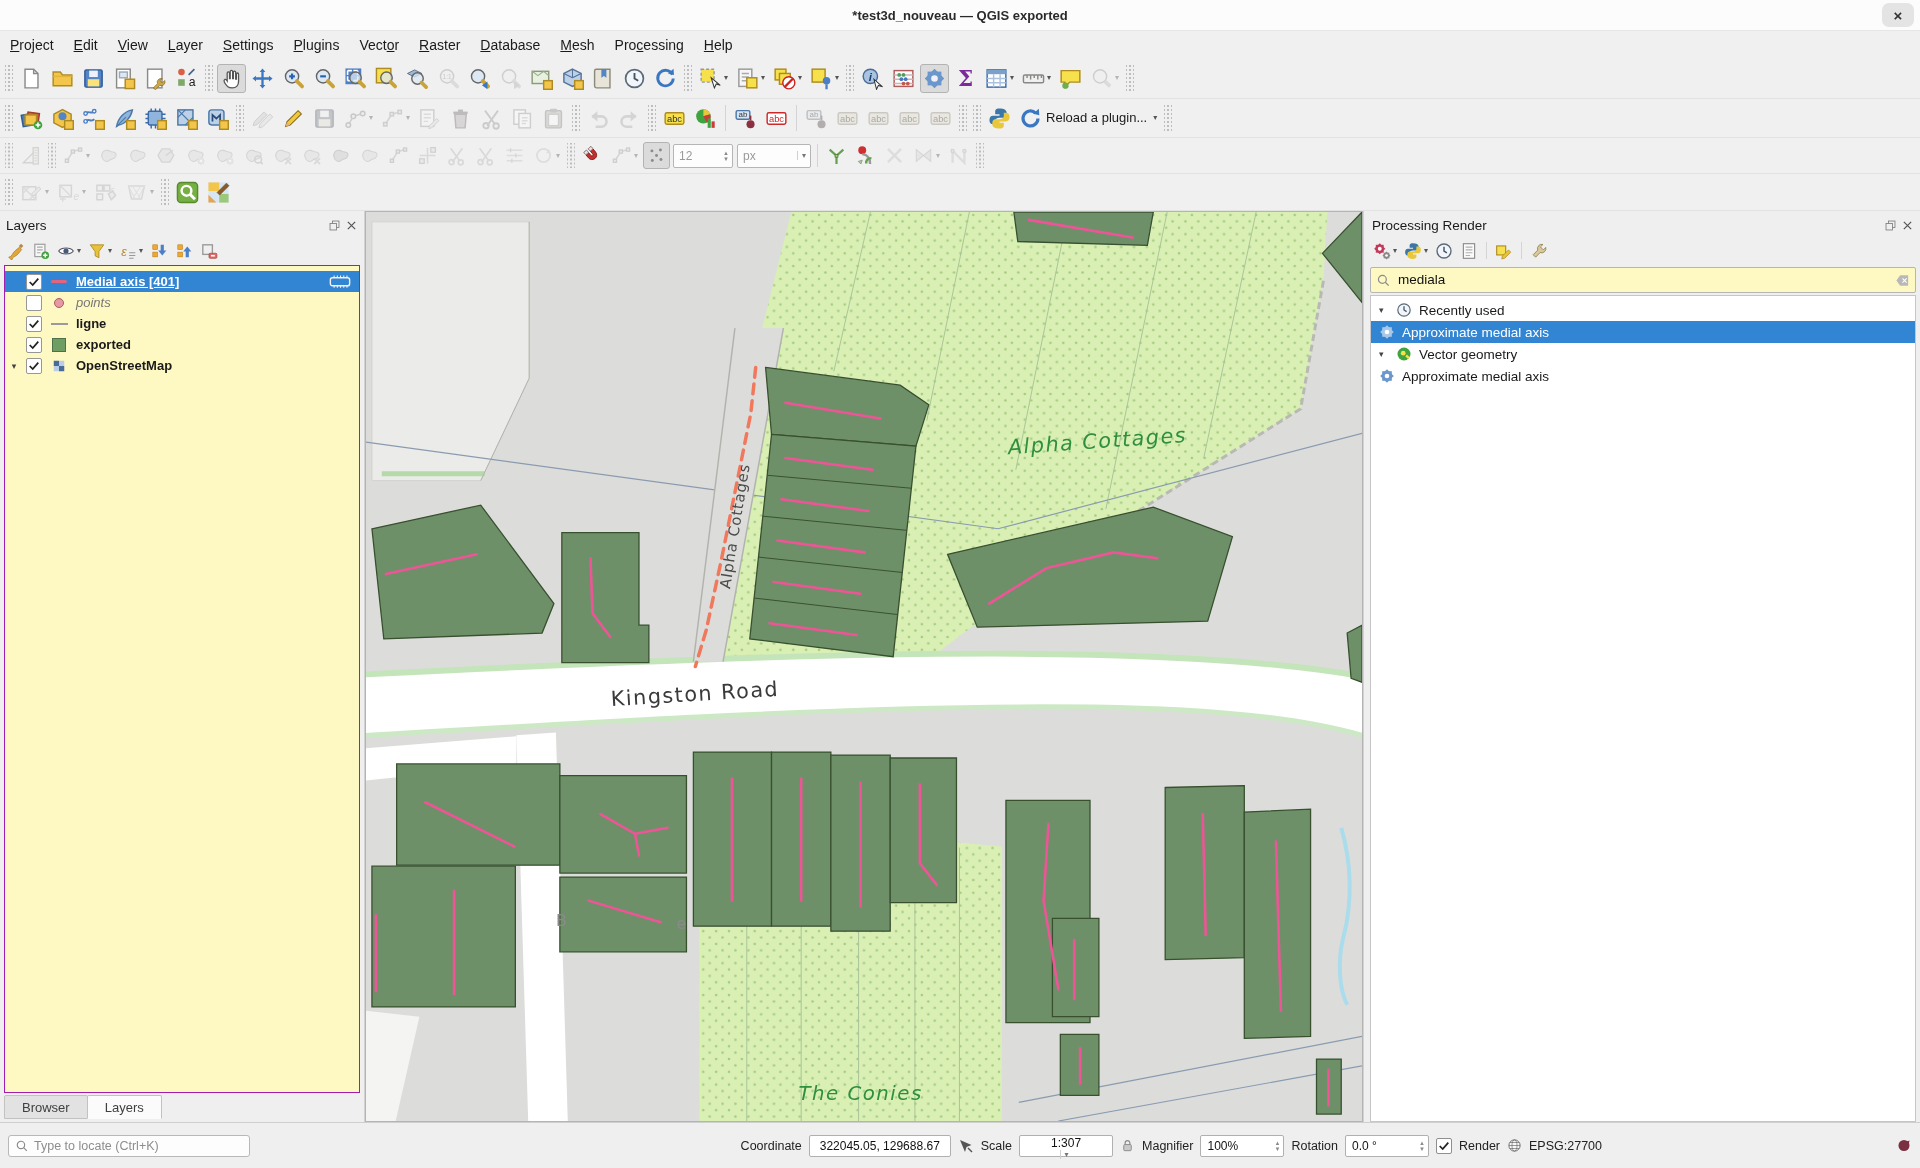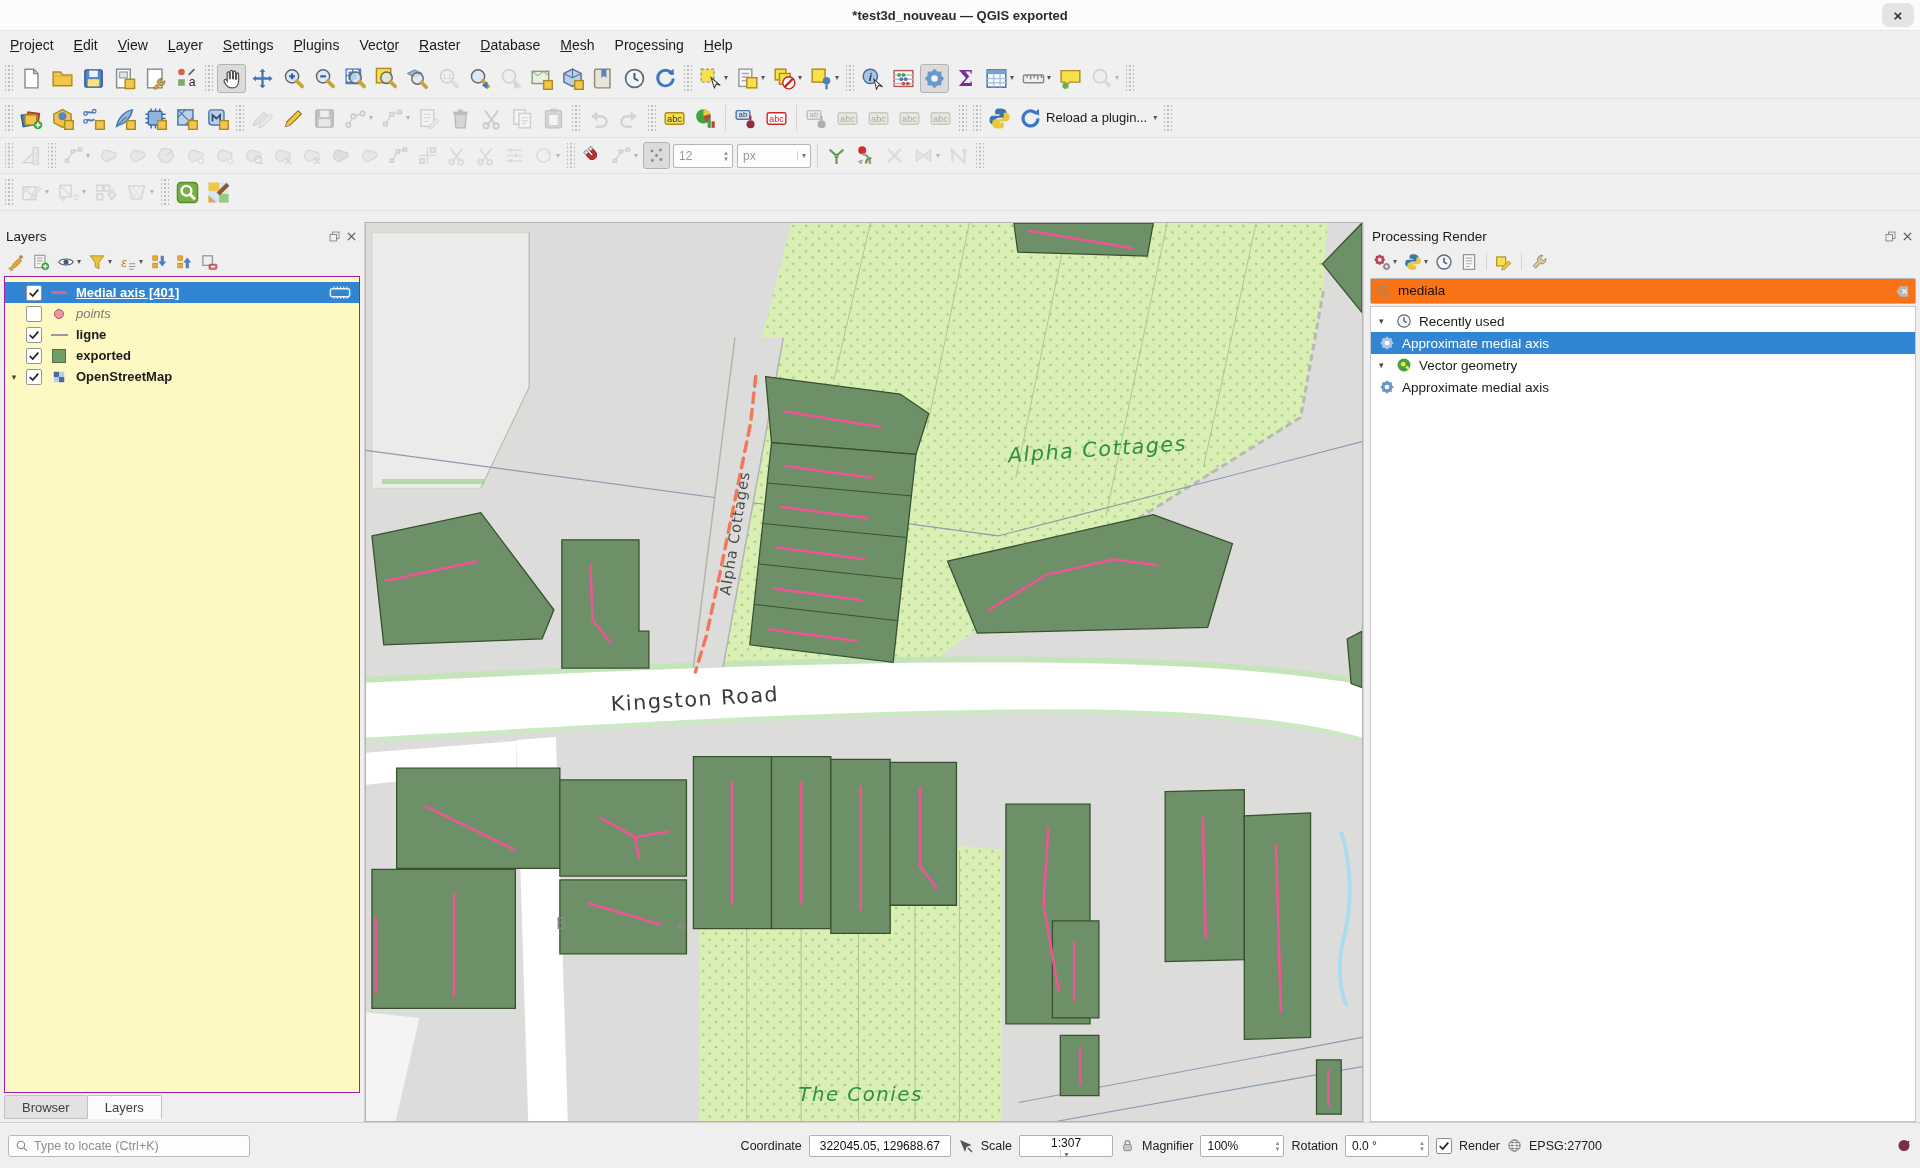"Layers" .main { margin-top: 11px -> none }
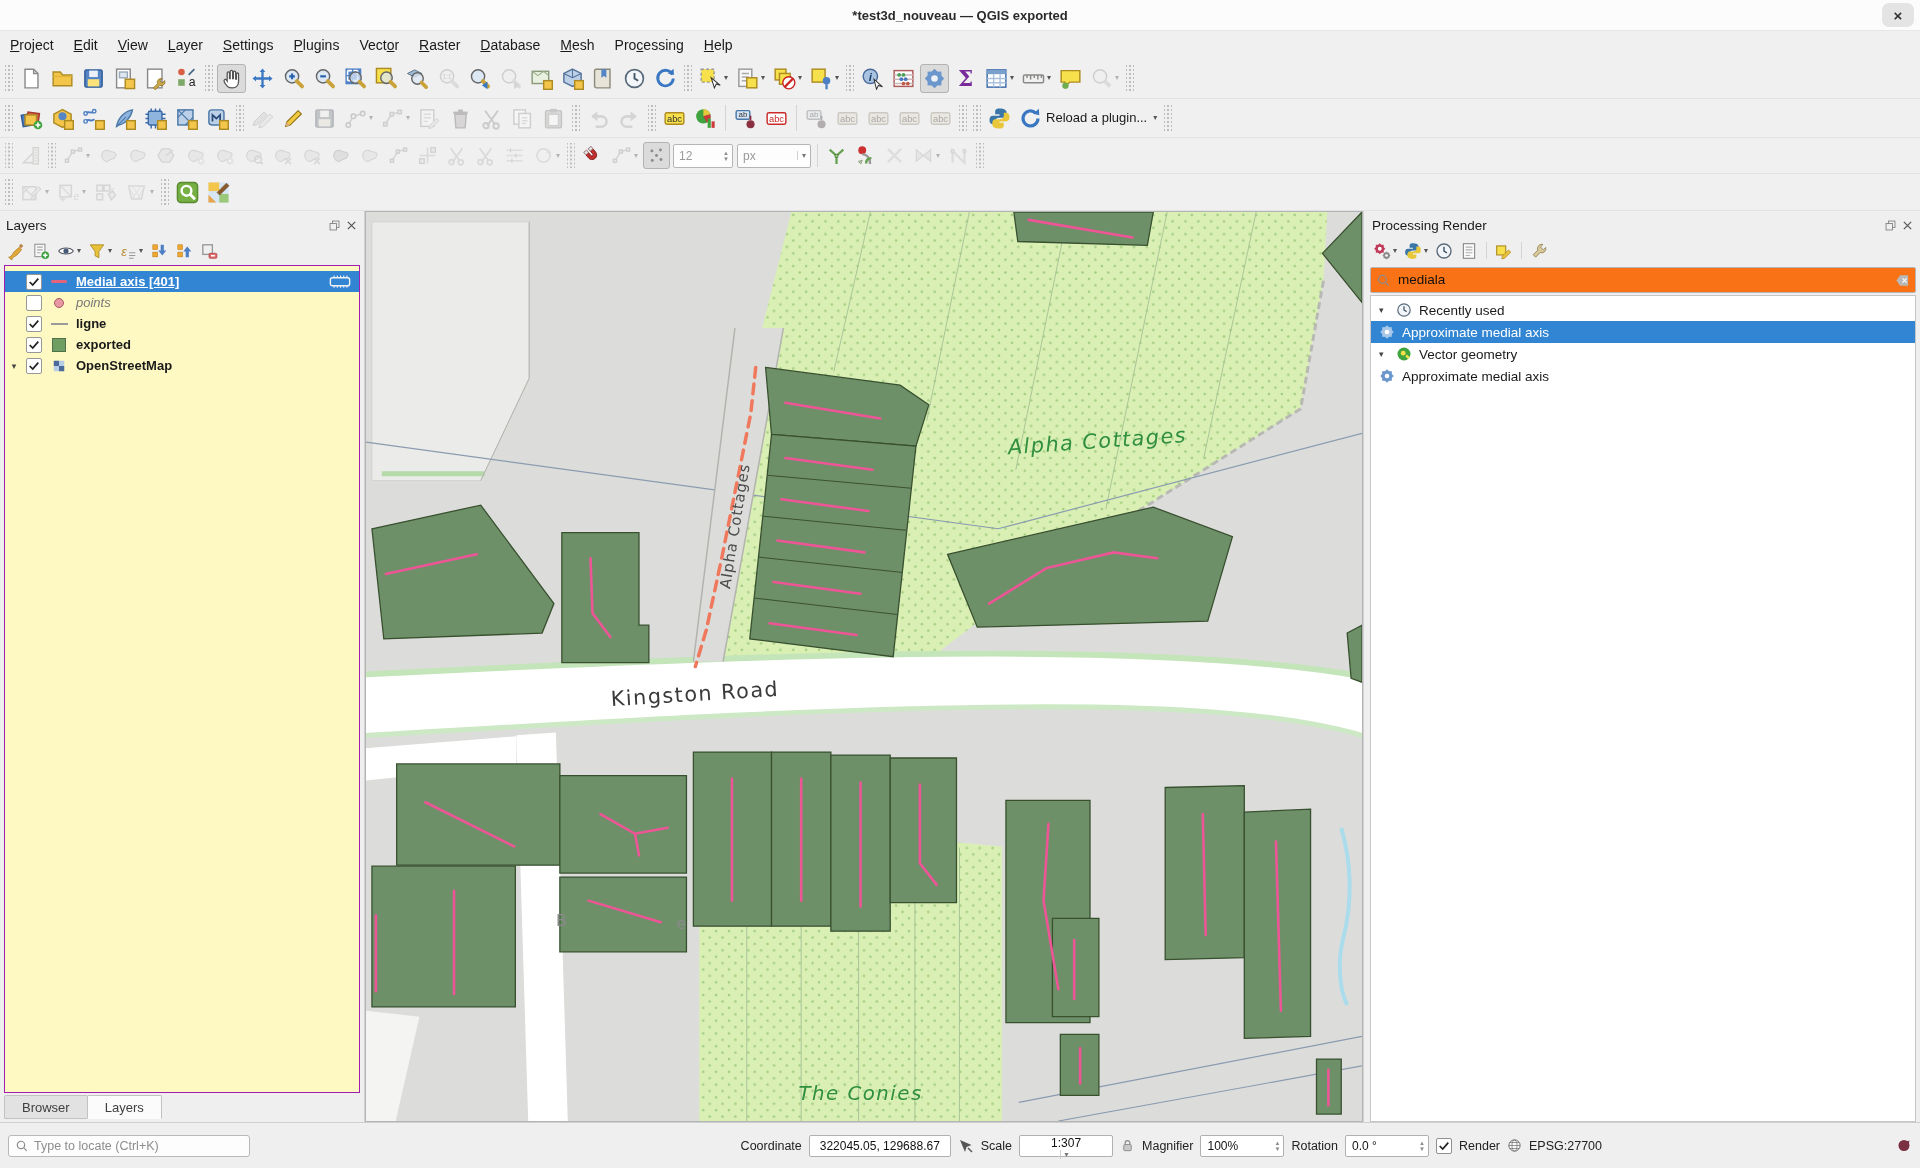"mediala" .search-box { background: #f97316 -> #fef9c3 }
